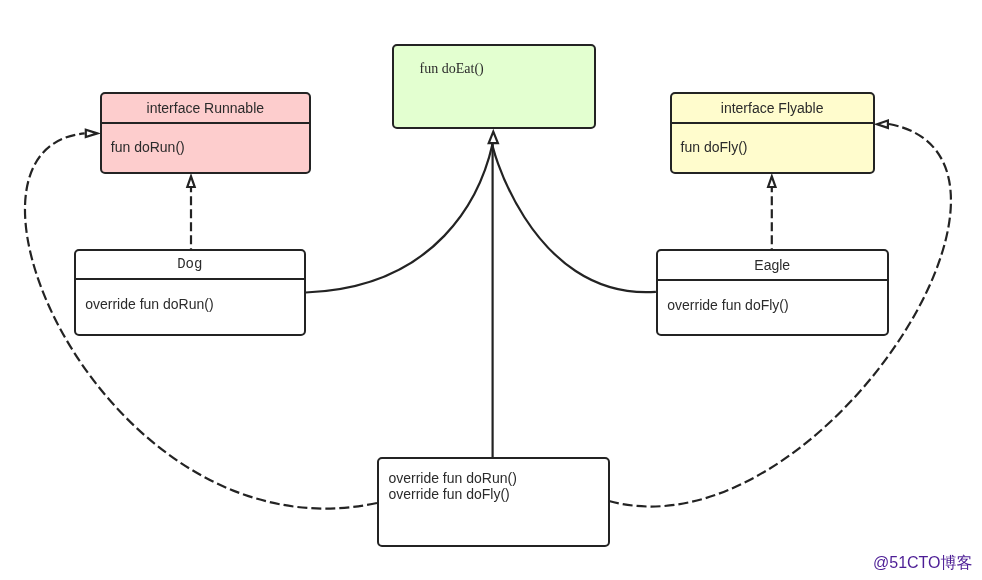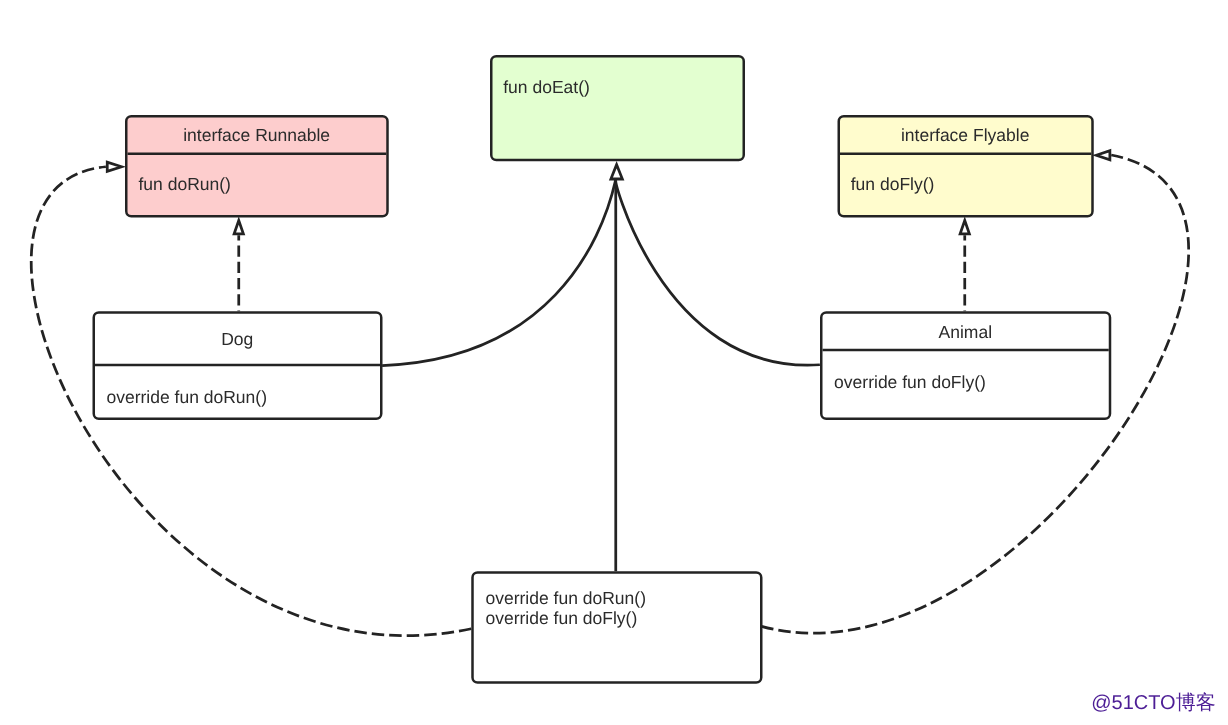"fun doEat()" div.body { font-family: none -> Liberation Serif, serif; padding-left: 9px -> 26px }
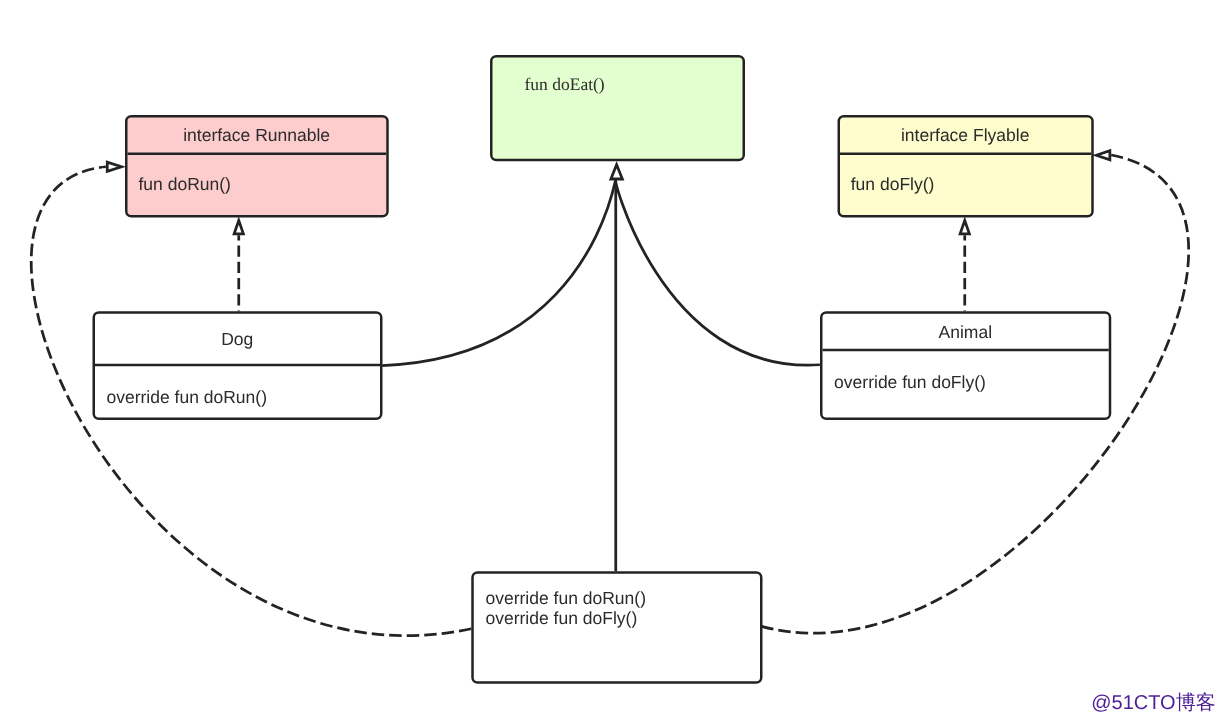"Dog" div.hdr { font-family: none -> Liberation Mono, monospace; height: 42px -> 29px }
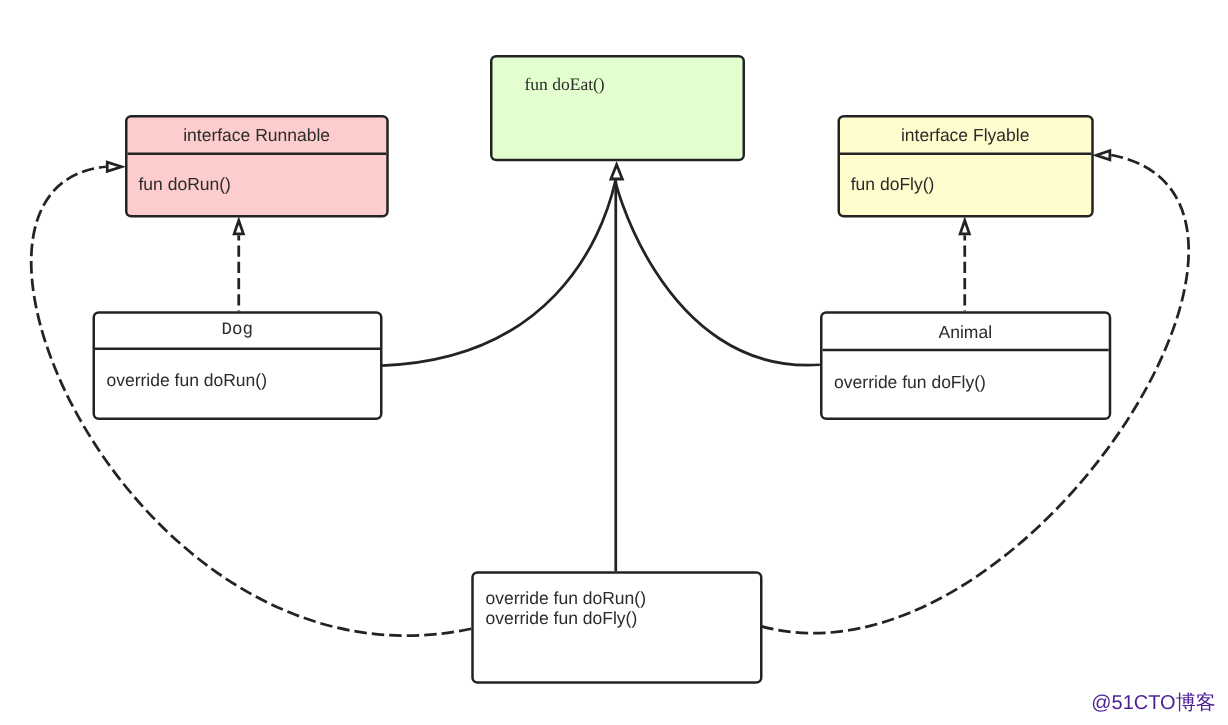"Animal" div.hdr { text: Animal -> Eagle }
